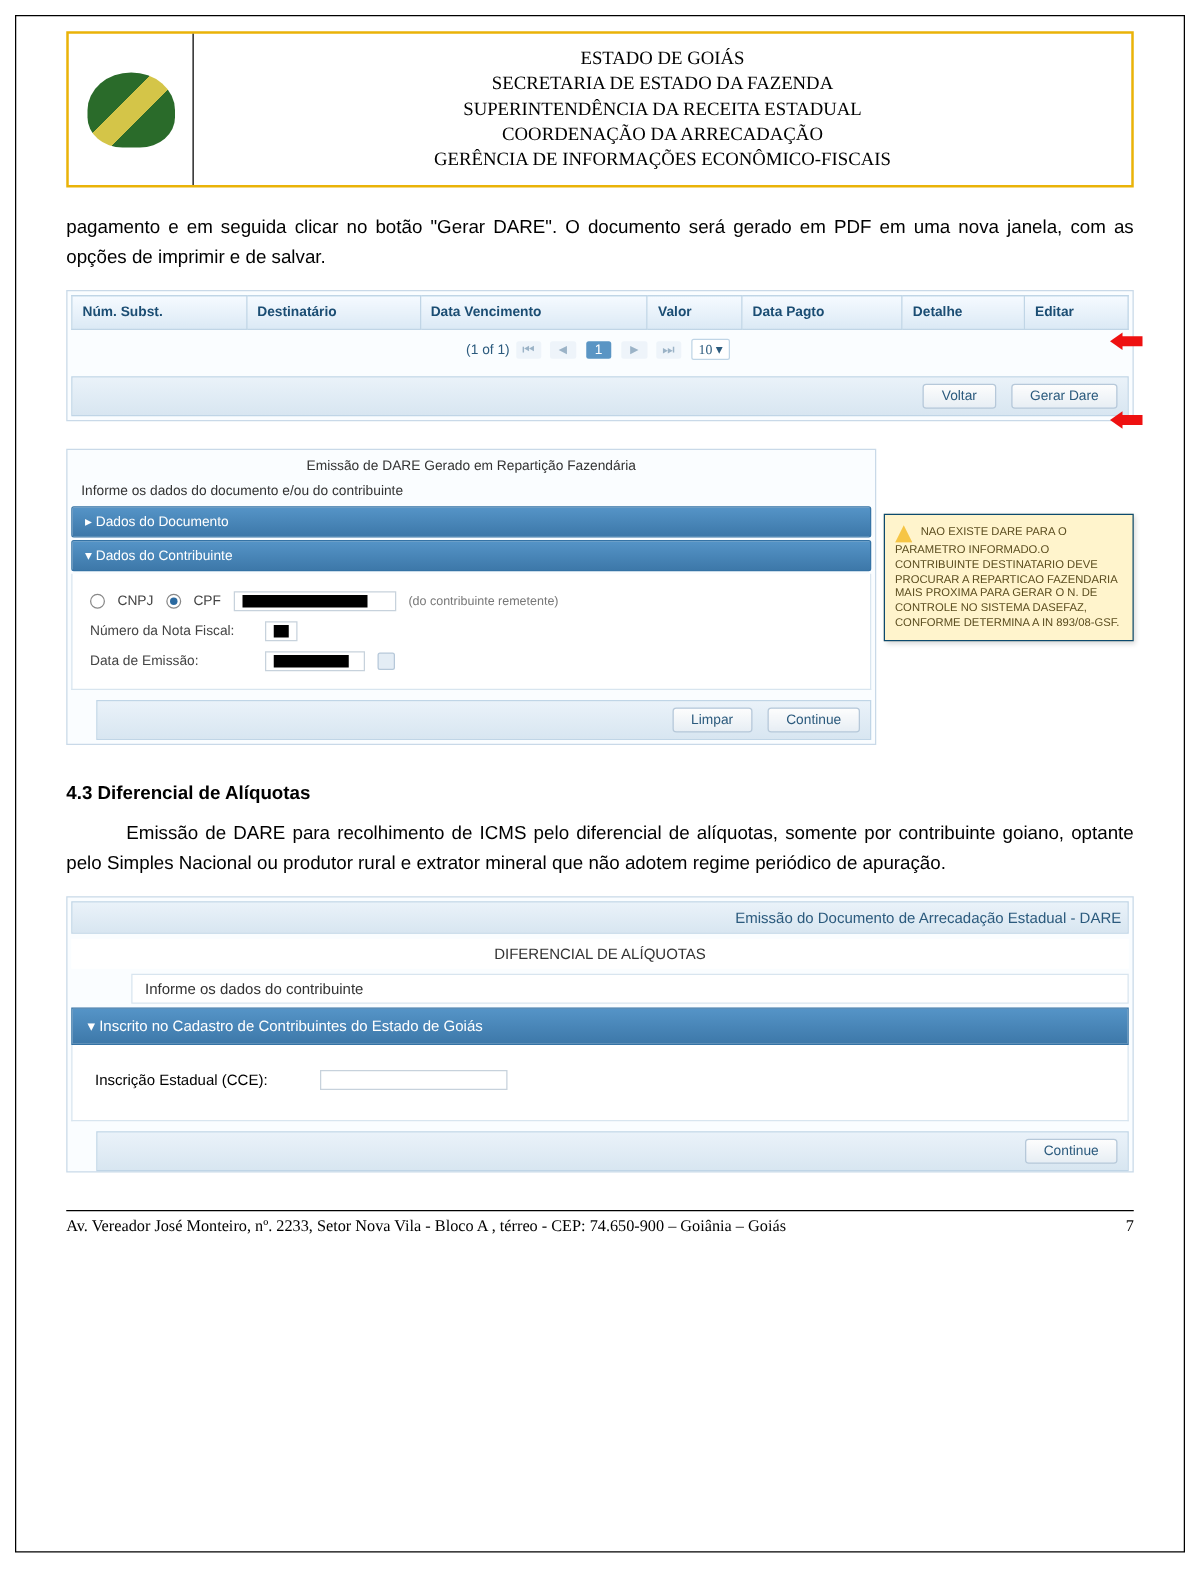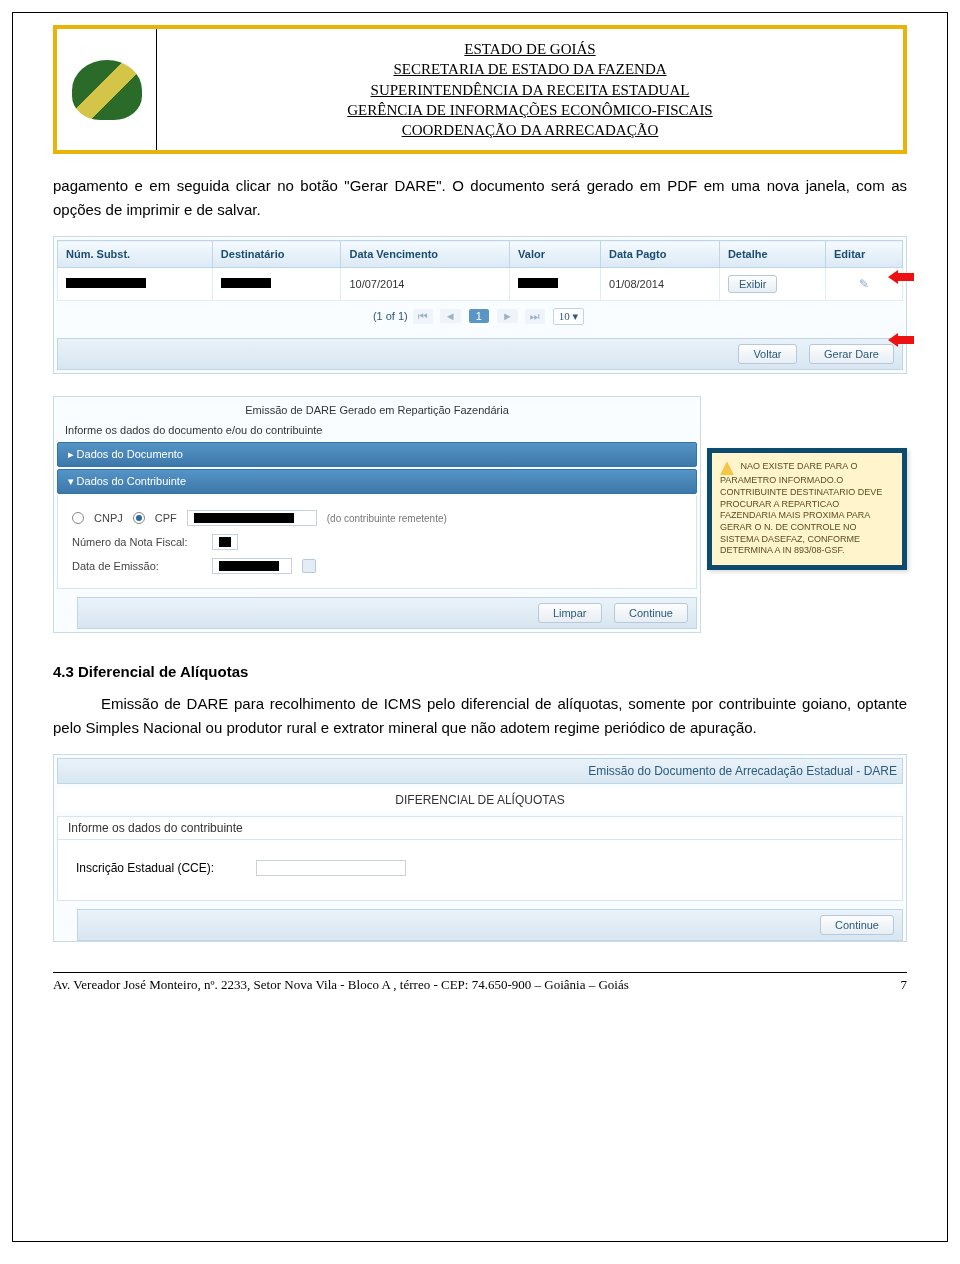"ESTADO DE GOIÁS" .header-box { border: 4px solid #eab308 -> 2px solid #eab308; text-decoration: underline -> none }
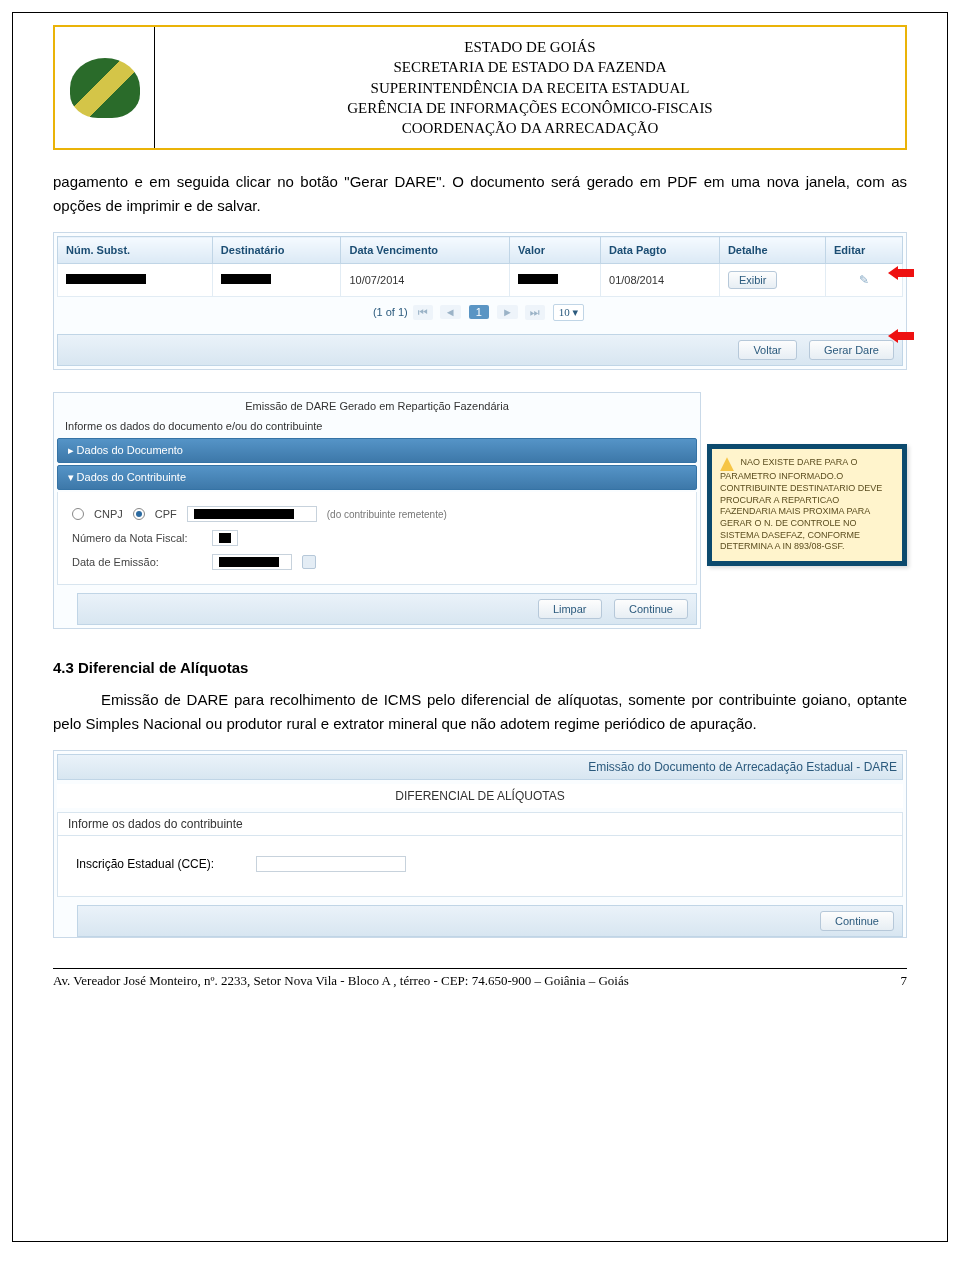"GERÊNCIA DE INFORMAÇÕES" div { order: before "COORDENAÇÃO DA ARRECADAÇÃO" -> after "COORDENAÇÃO DA ARRECADAÇÃO" }
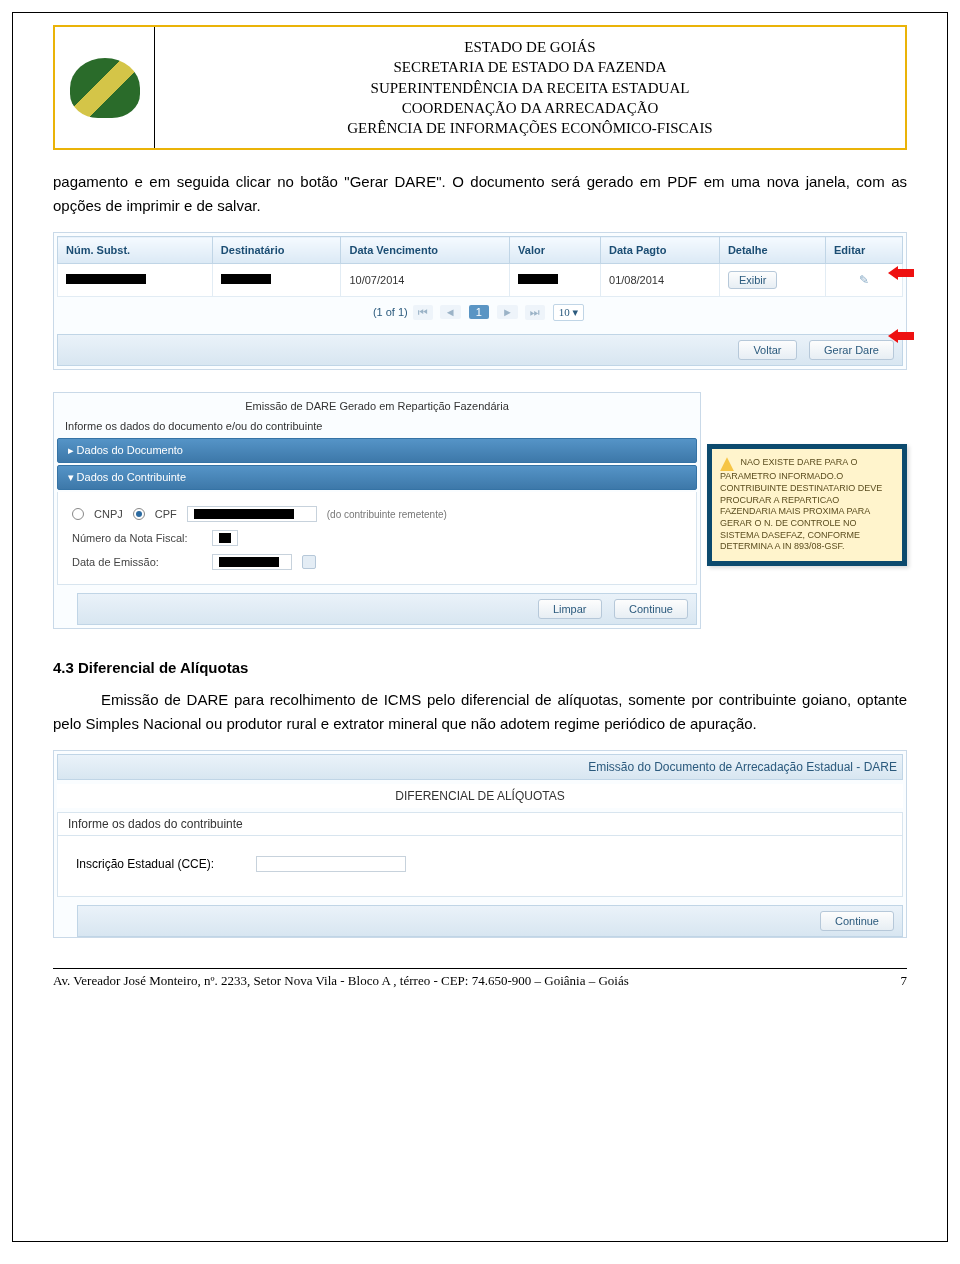"10/07/2014" tr { html: <tr> <td><span></span></td> <td><span></span></td> <td>10/07/2014</td> <td><span></span></td> <td>01/08/2014</td> <td><span>Exibir</span></td> <td><span>✎</span></td> </tr> -> none }
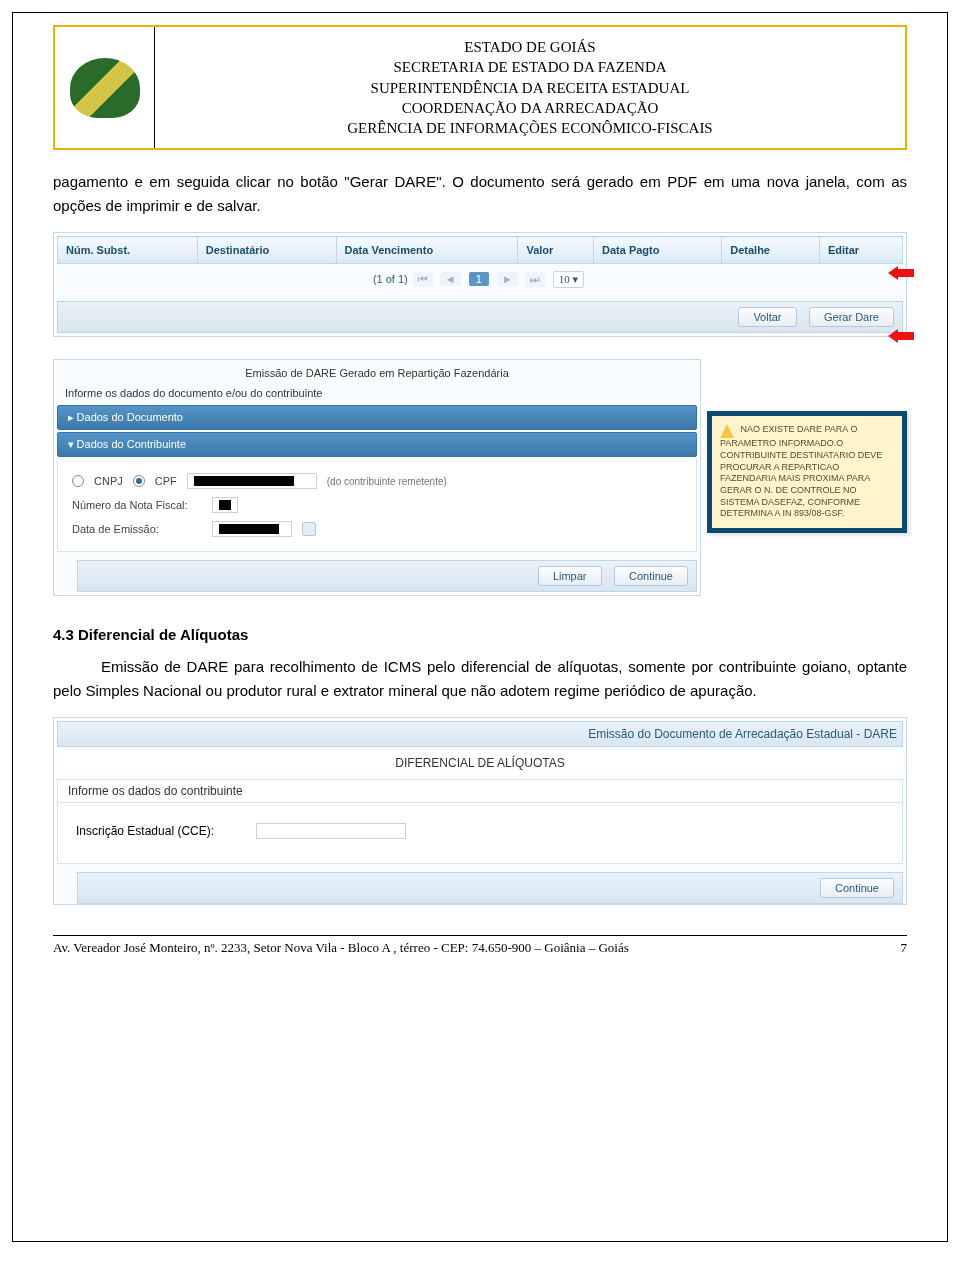"NAO EXISTE DARE PARA O" .warnbox { border: 5px solid #0c4a6e -> 1px solid #0c4a6e }
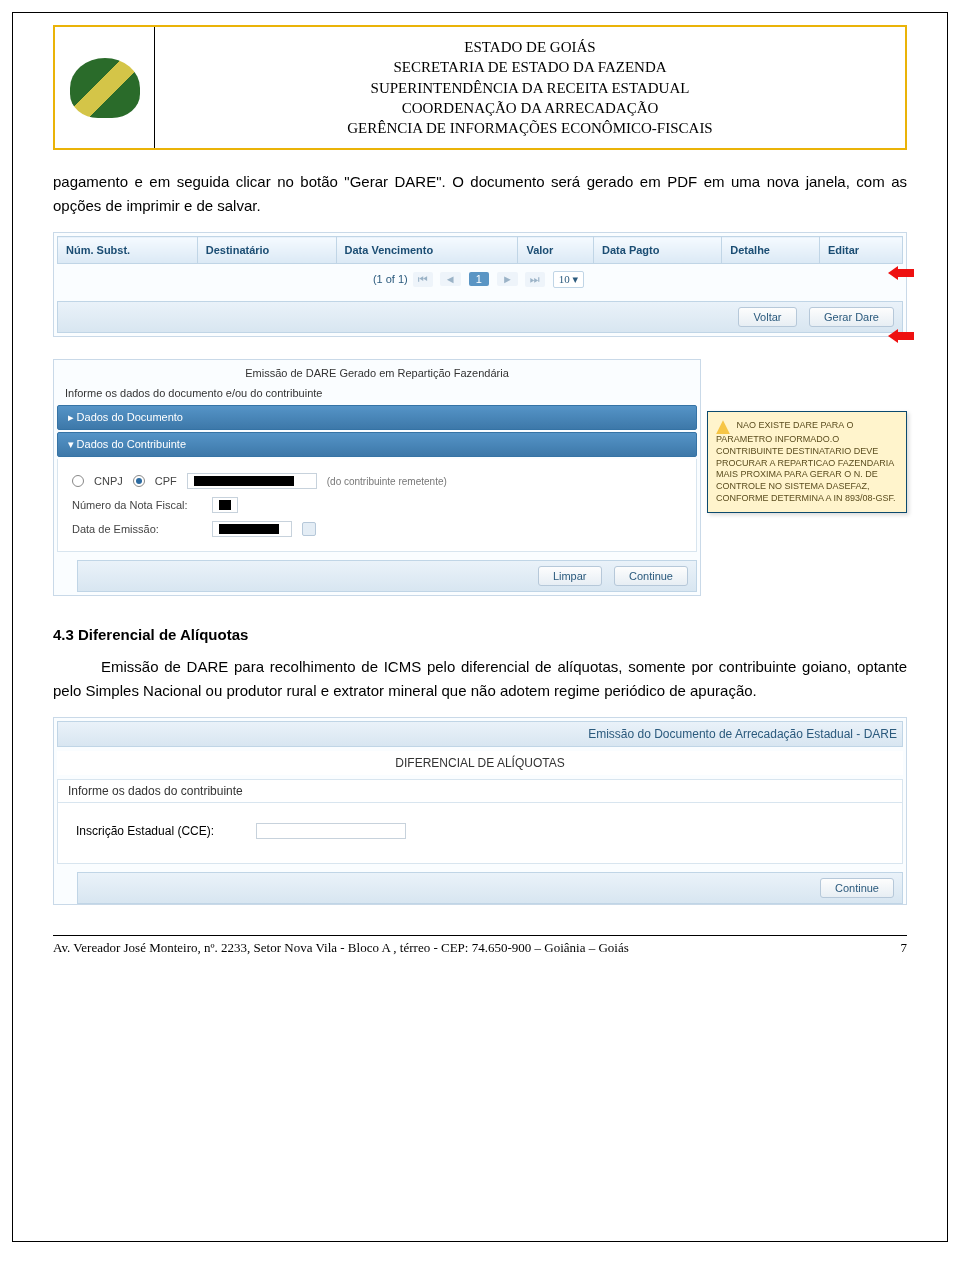"Informe os dados do contribuinte" .shot3 .section-lbl2 { margin-left: none -> 48px }
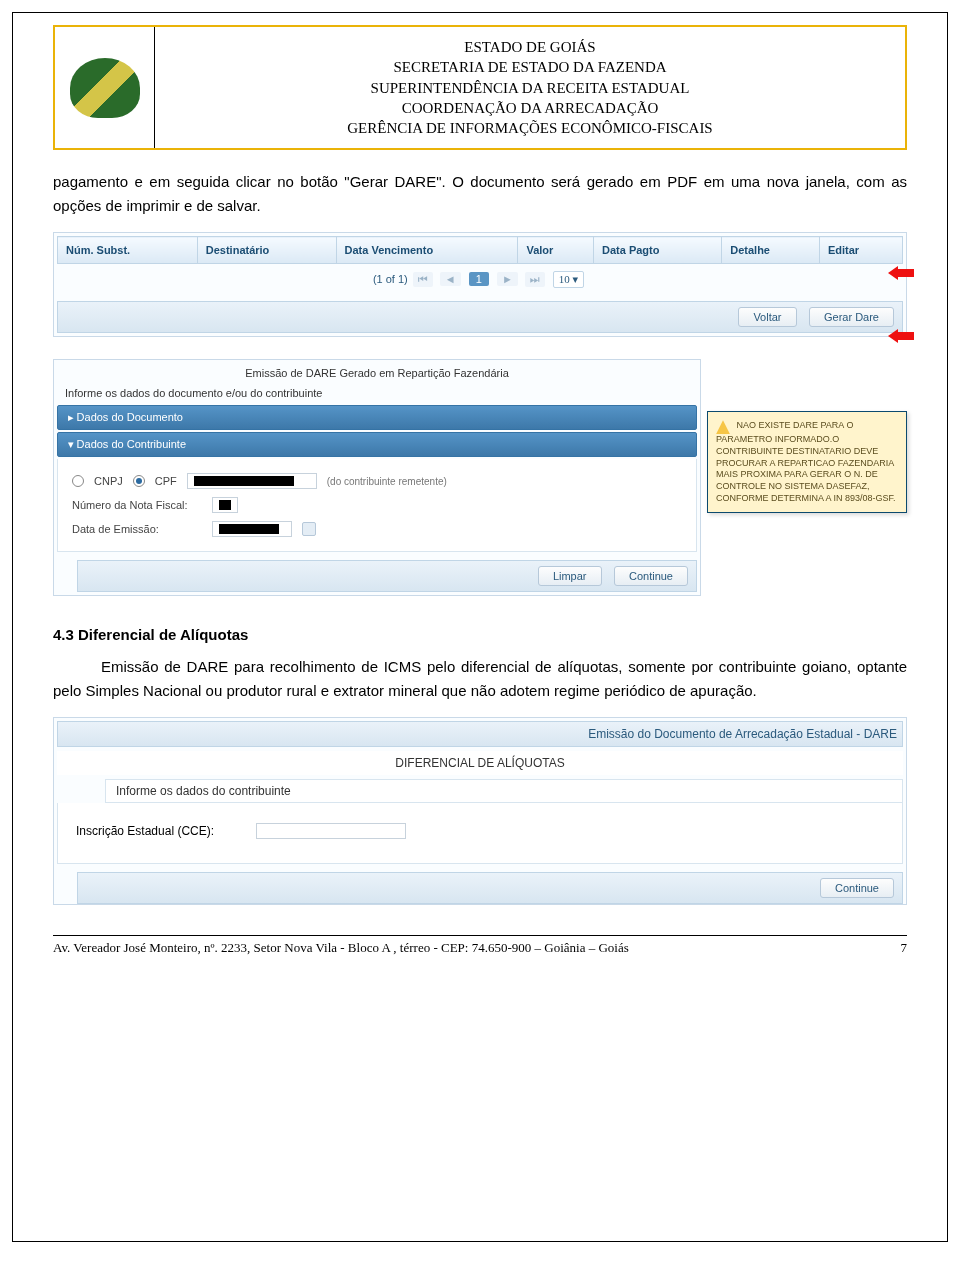"▾ Inscrito no Cadastro de" div.accord2 { html: none -> <div>▾ Inscrito no Cadastro de Contribuintes do Estado de Goiás</div> }
